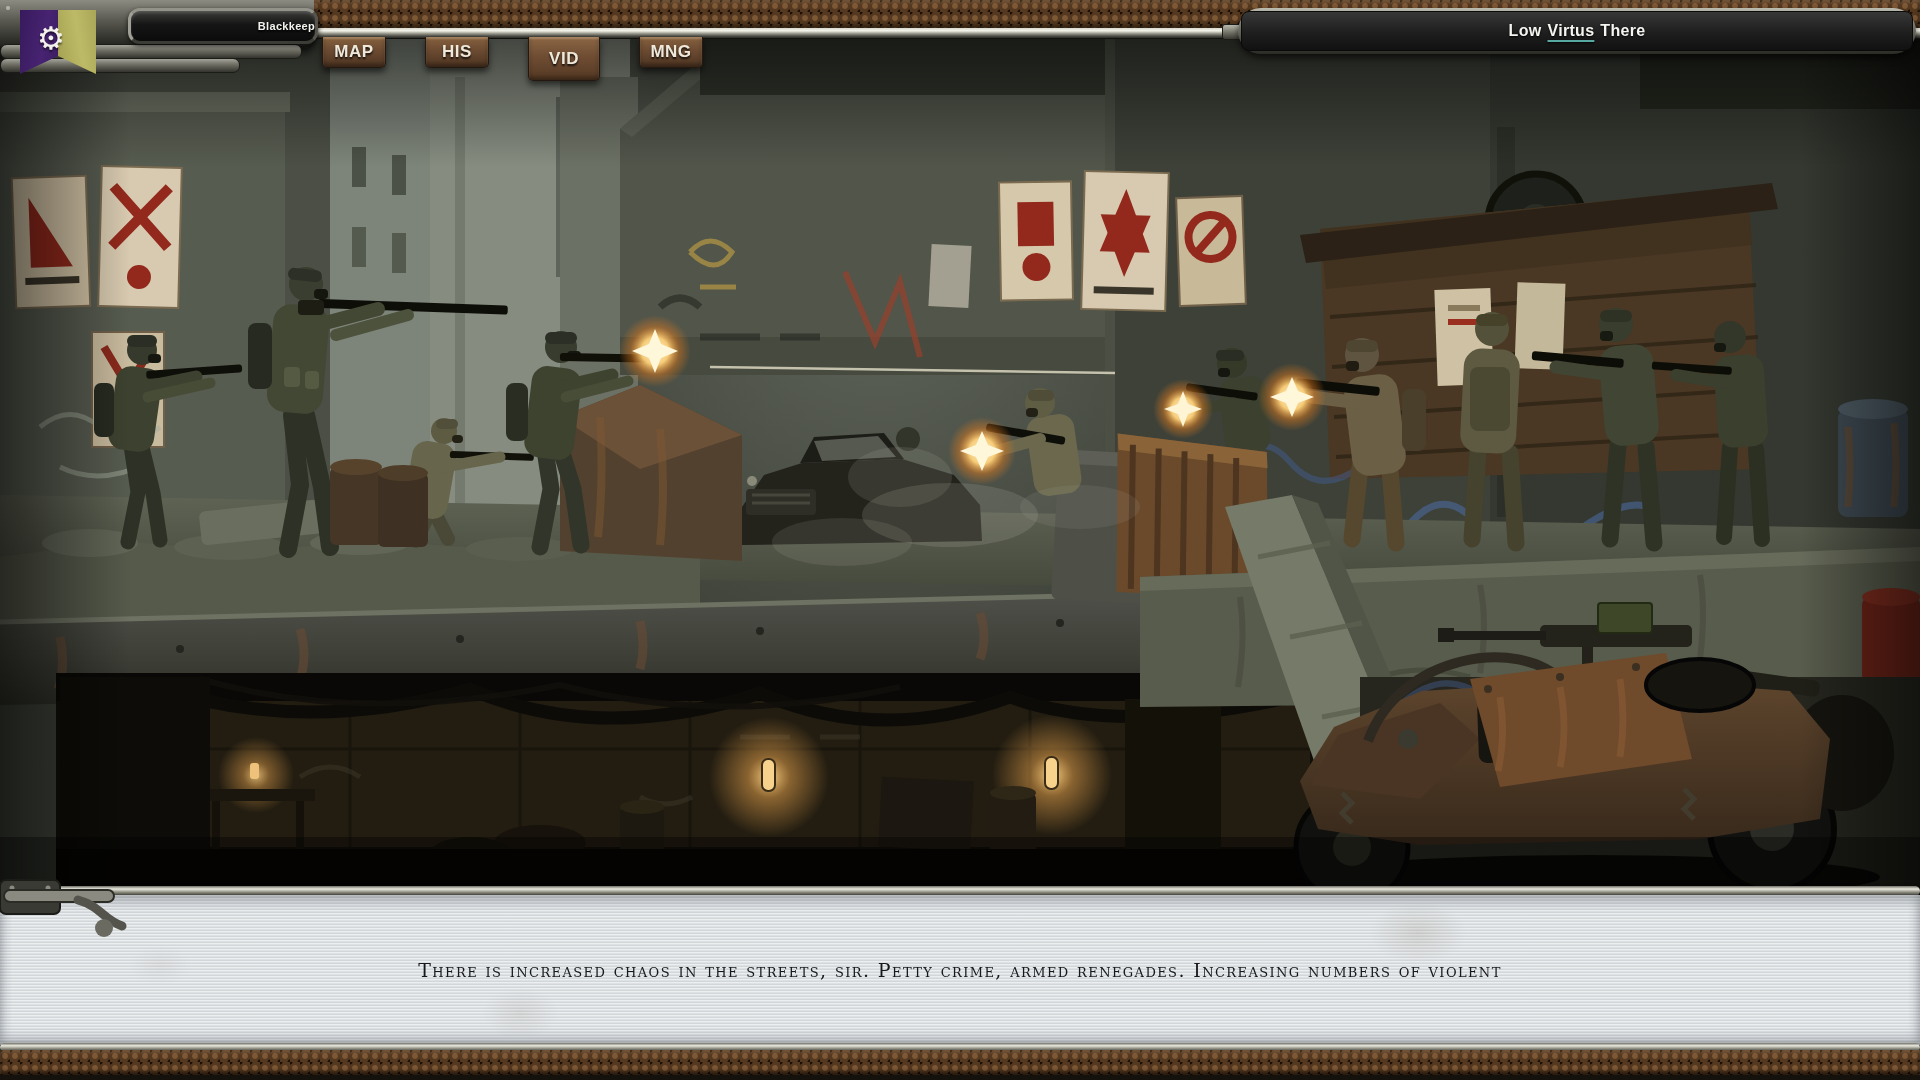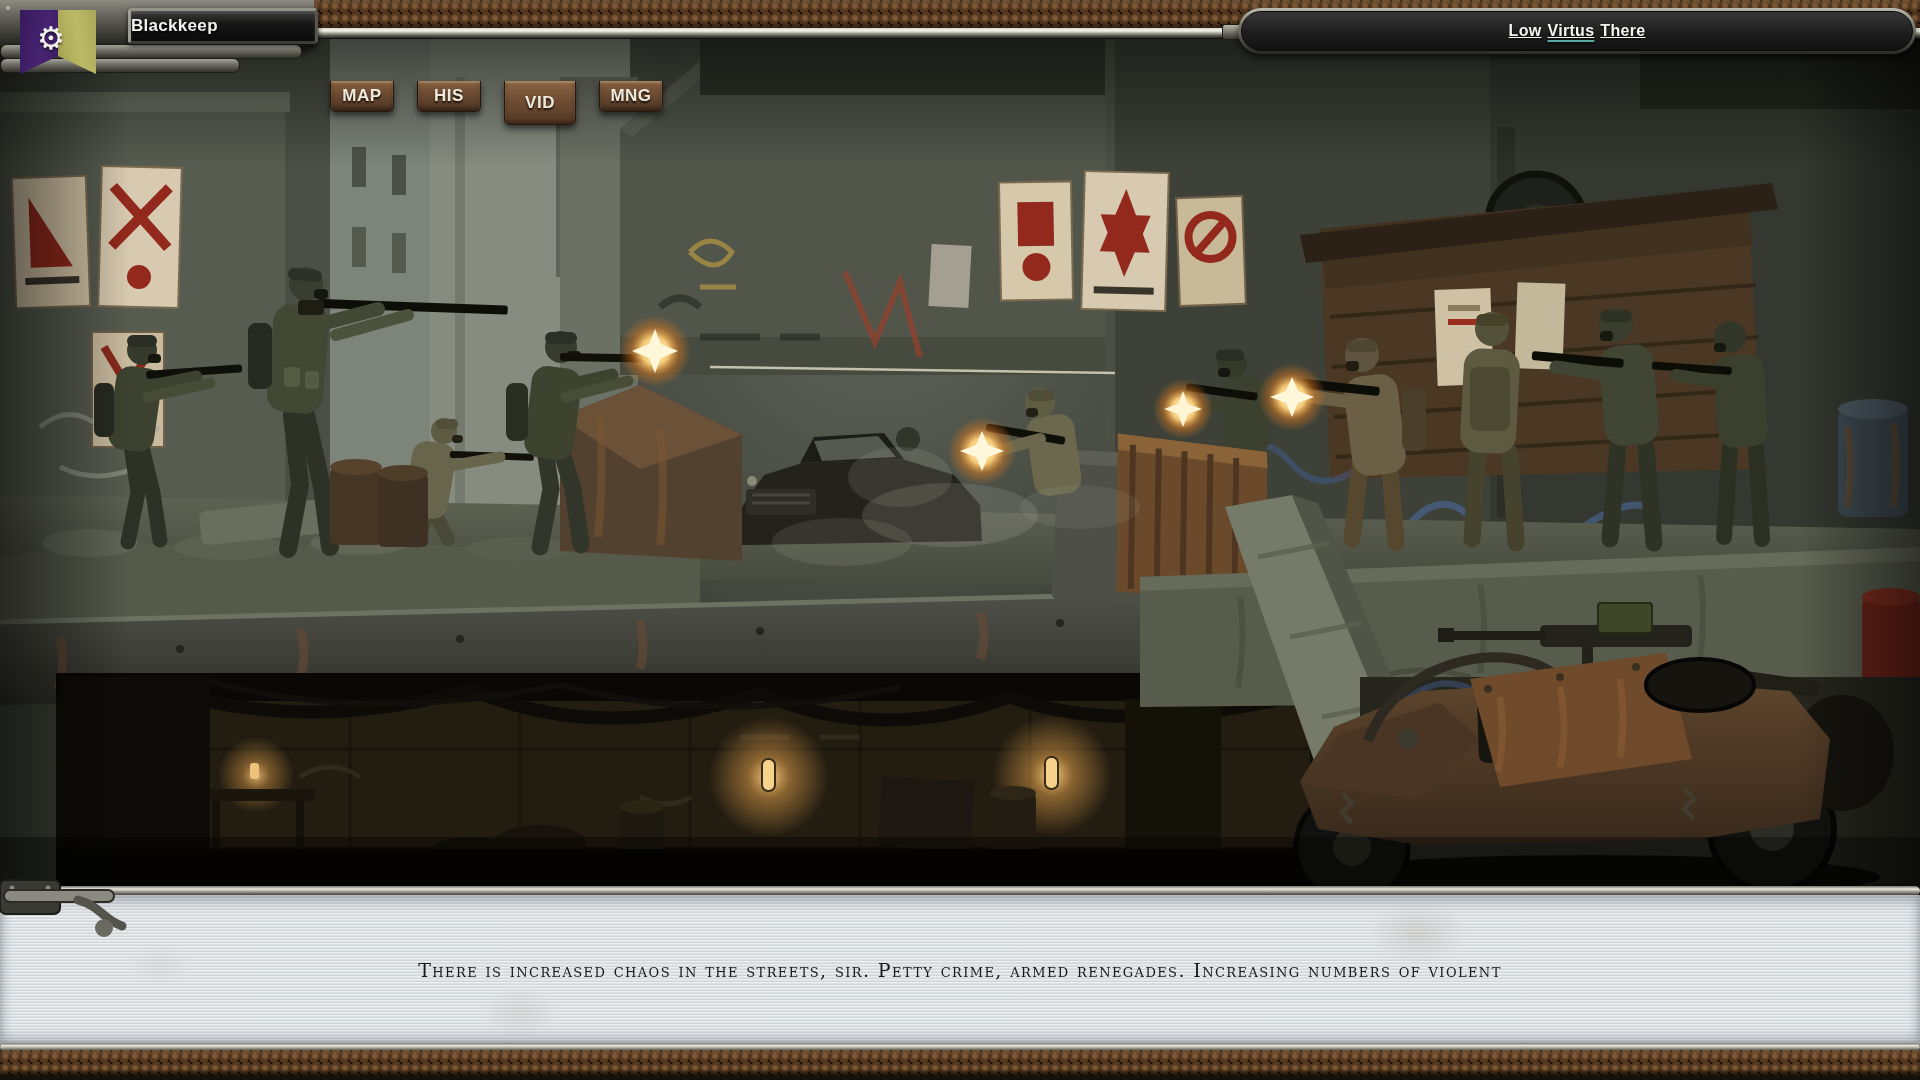"Blackkeep" #plaque { border-radius: 4px -> 12px; font-size: 17px -> 11px; justify-content: flex-start -> flex-end }
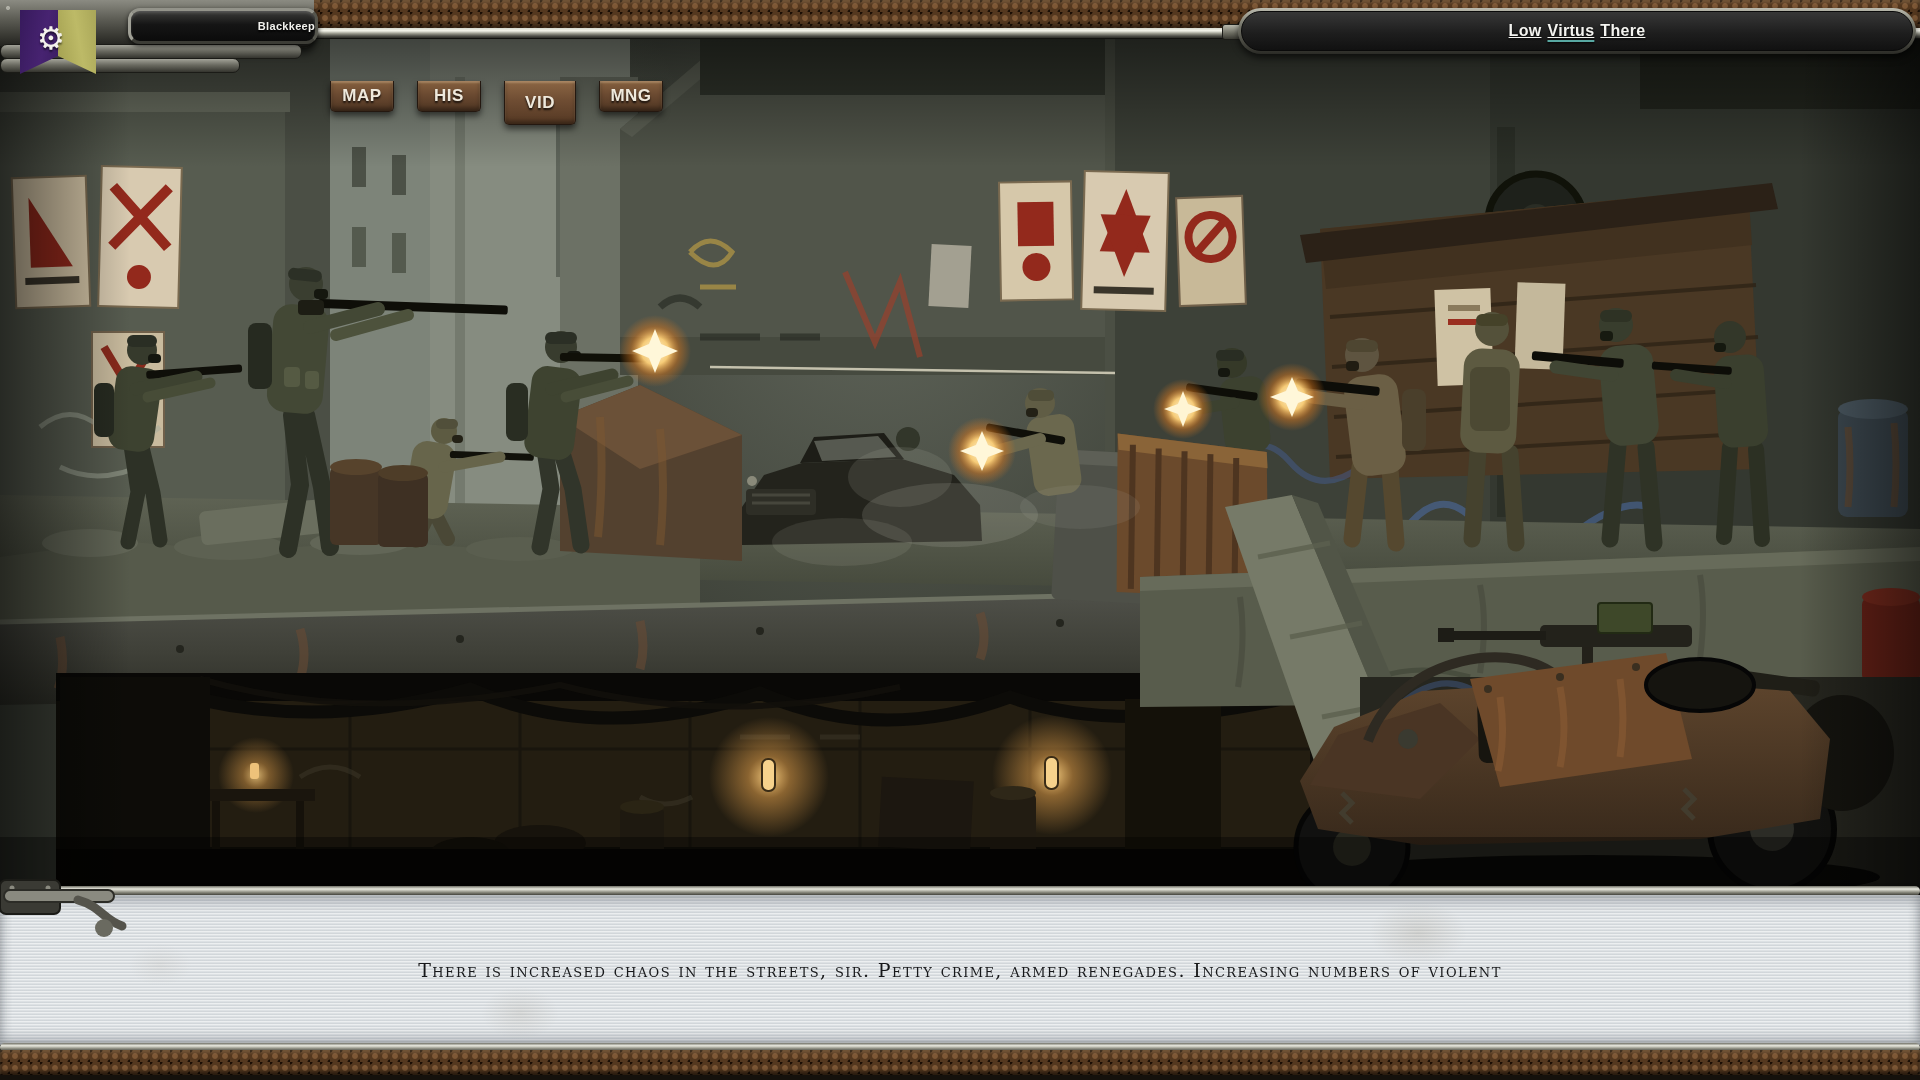"Low" #banner .inner { border-radius: 20px -> 8px; text-decoration: underline -> none }
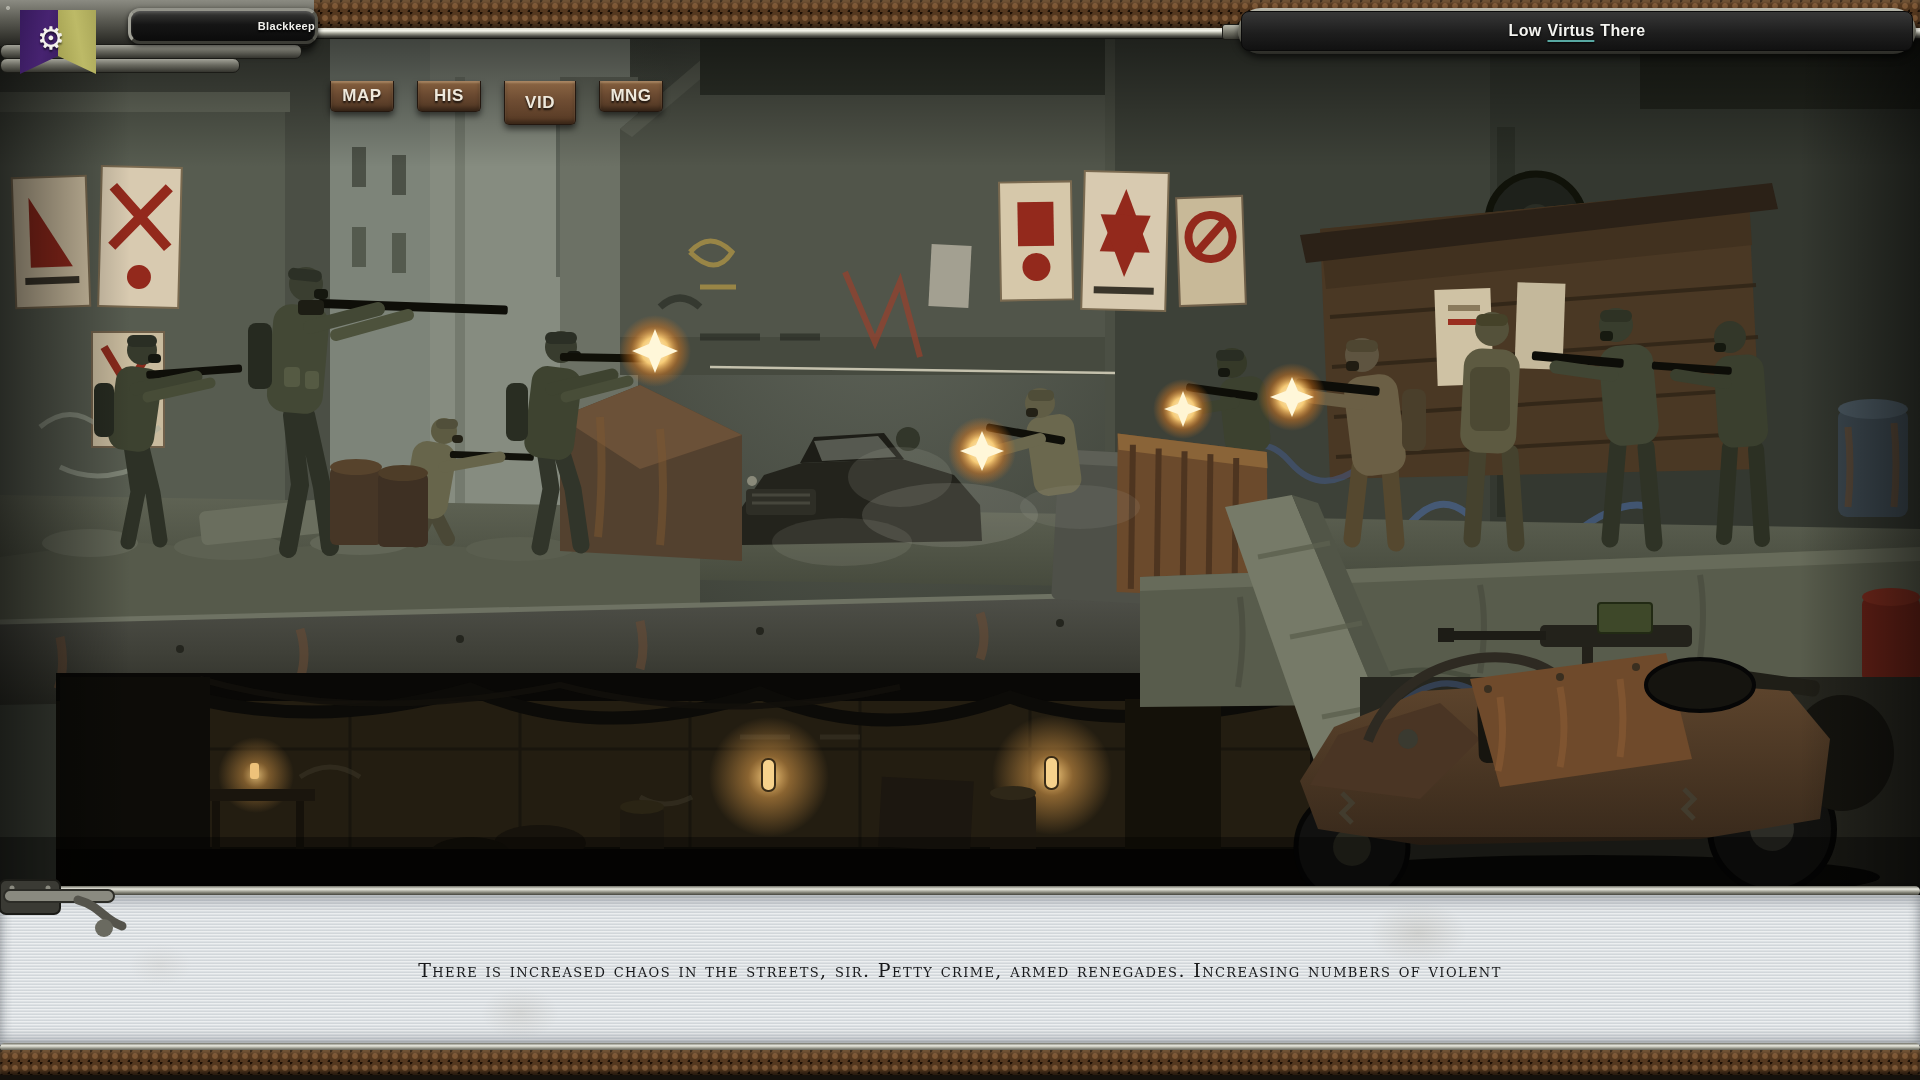"MAP" #tabs { gap: 23px -> 39px; left: 330px -> 322px; margin-top: 44px -> none }
